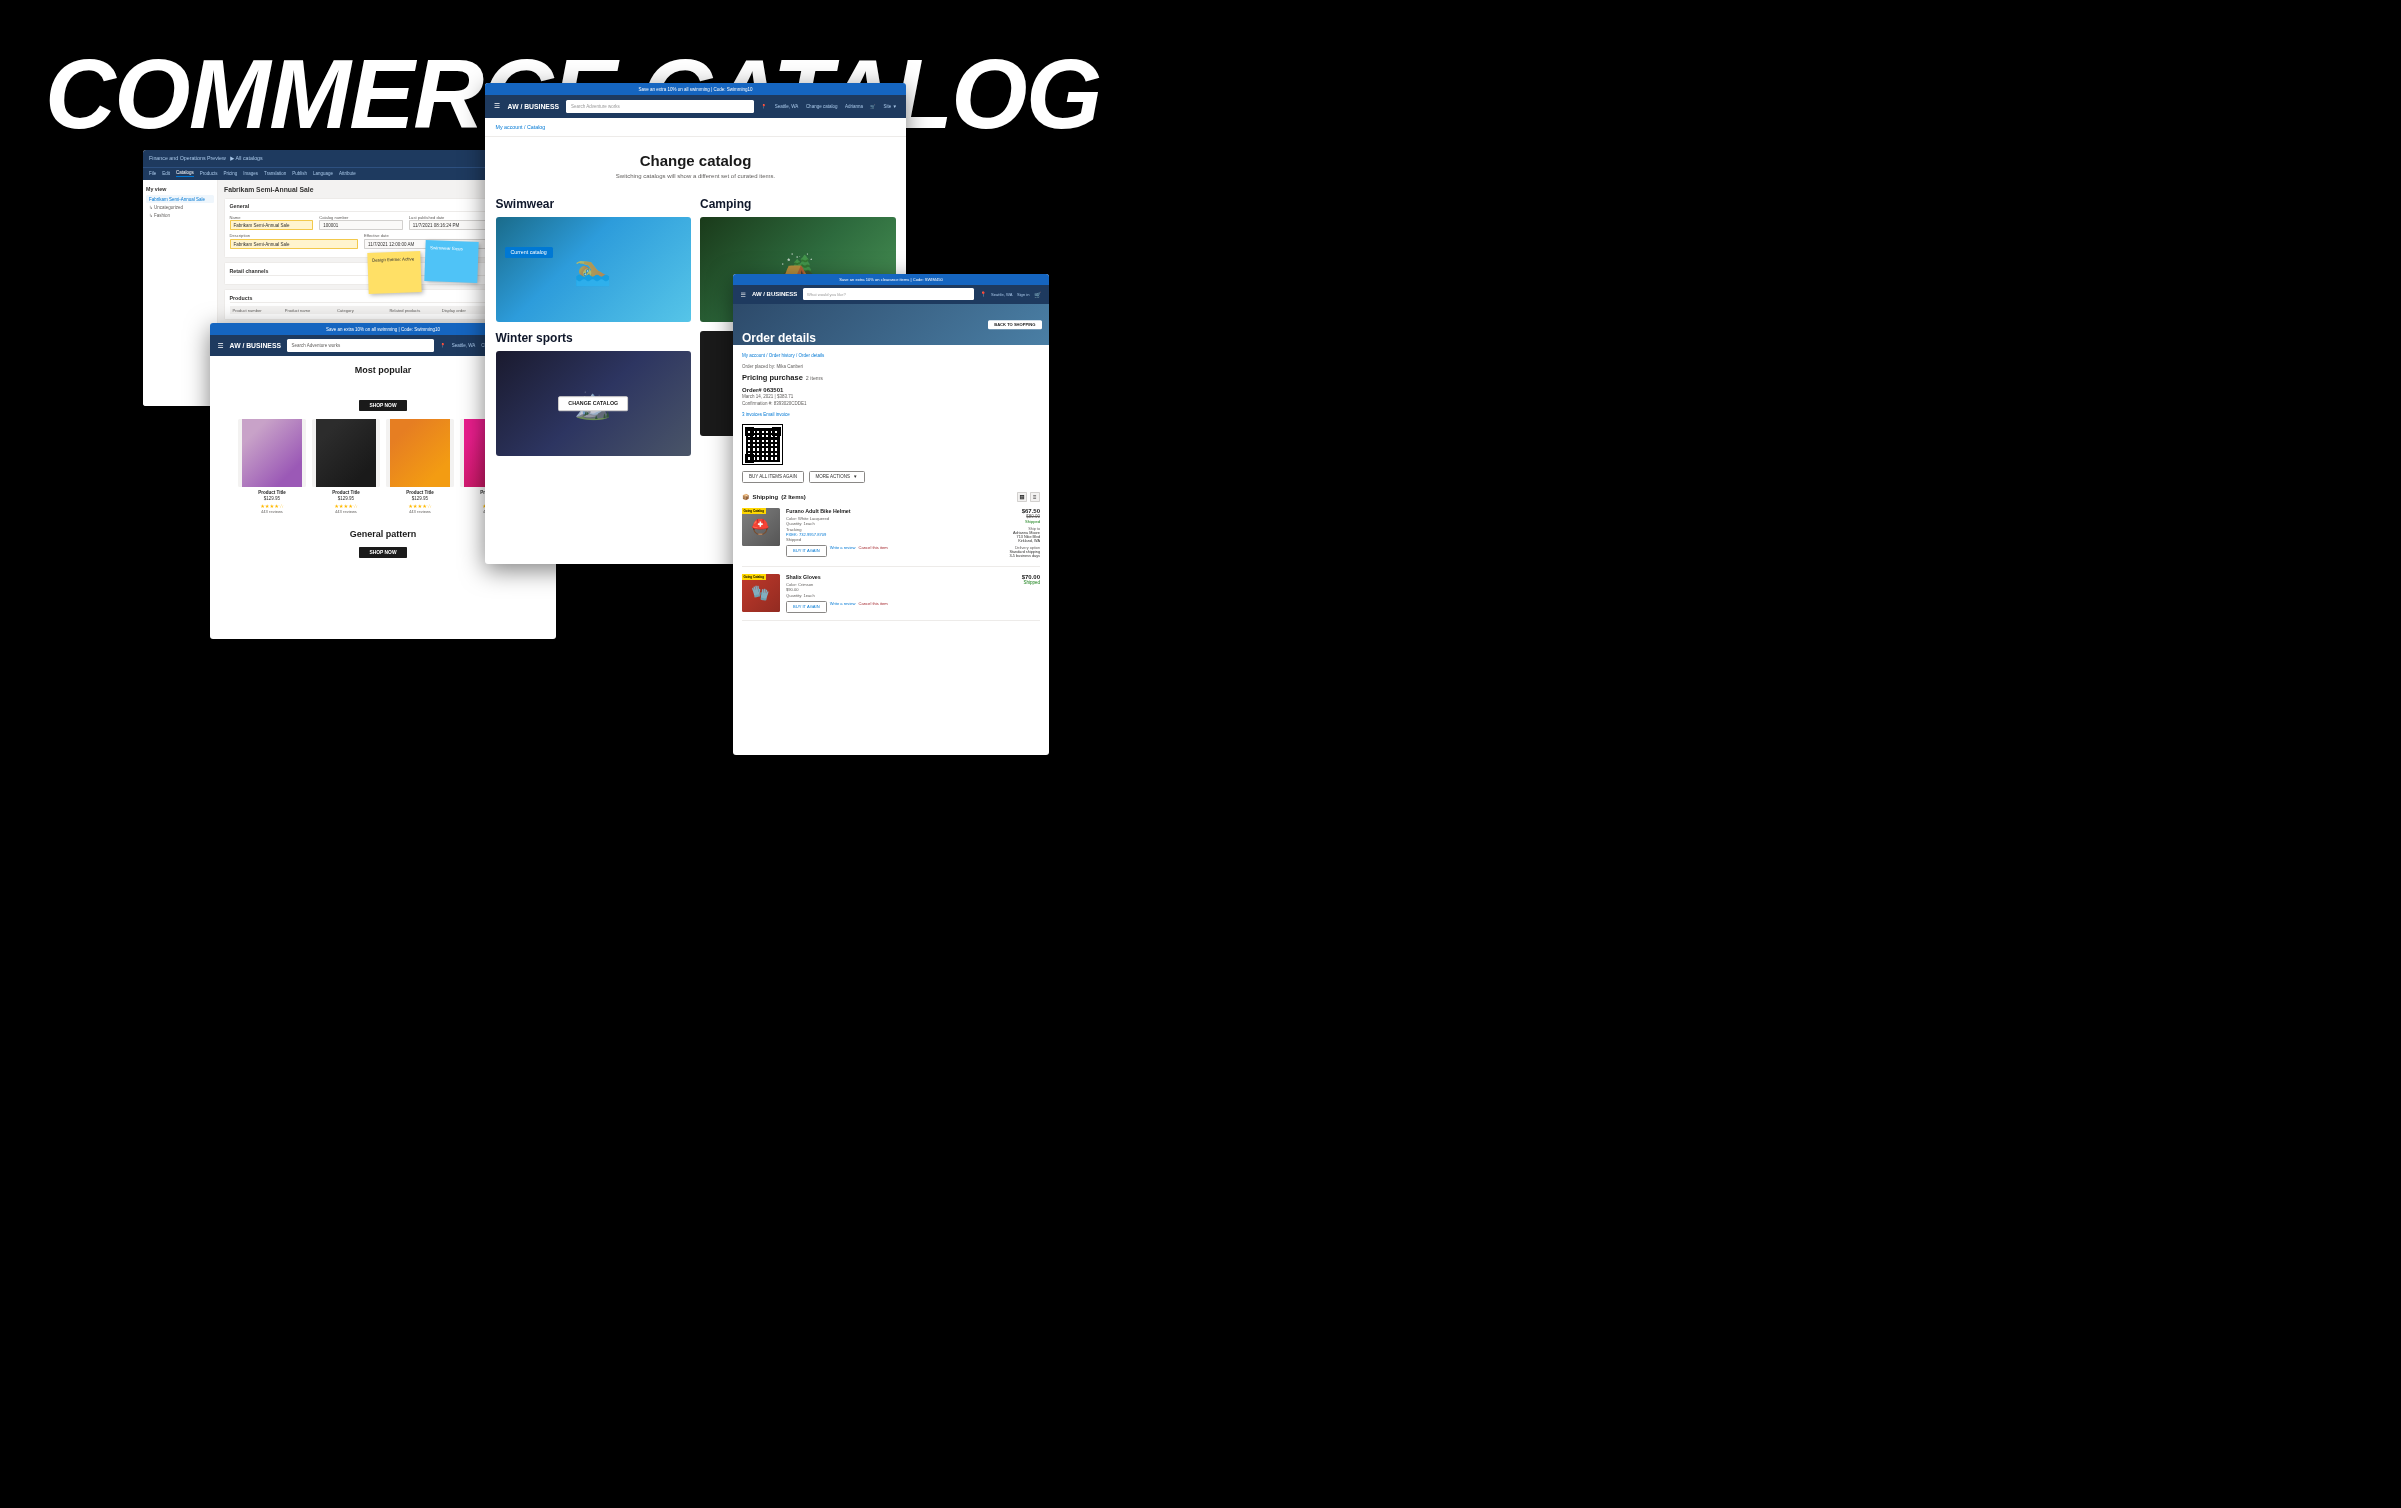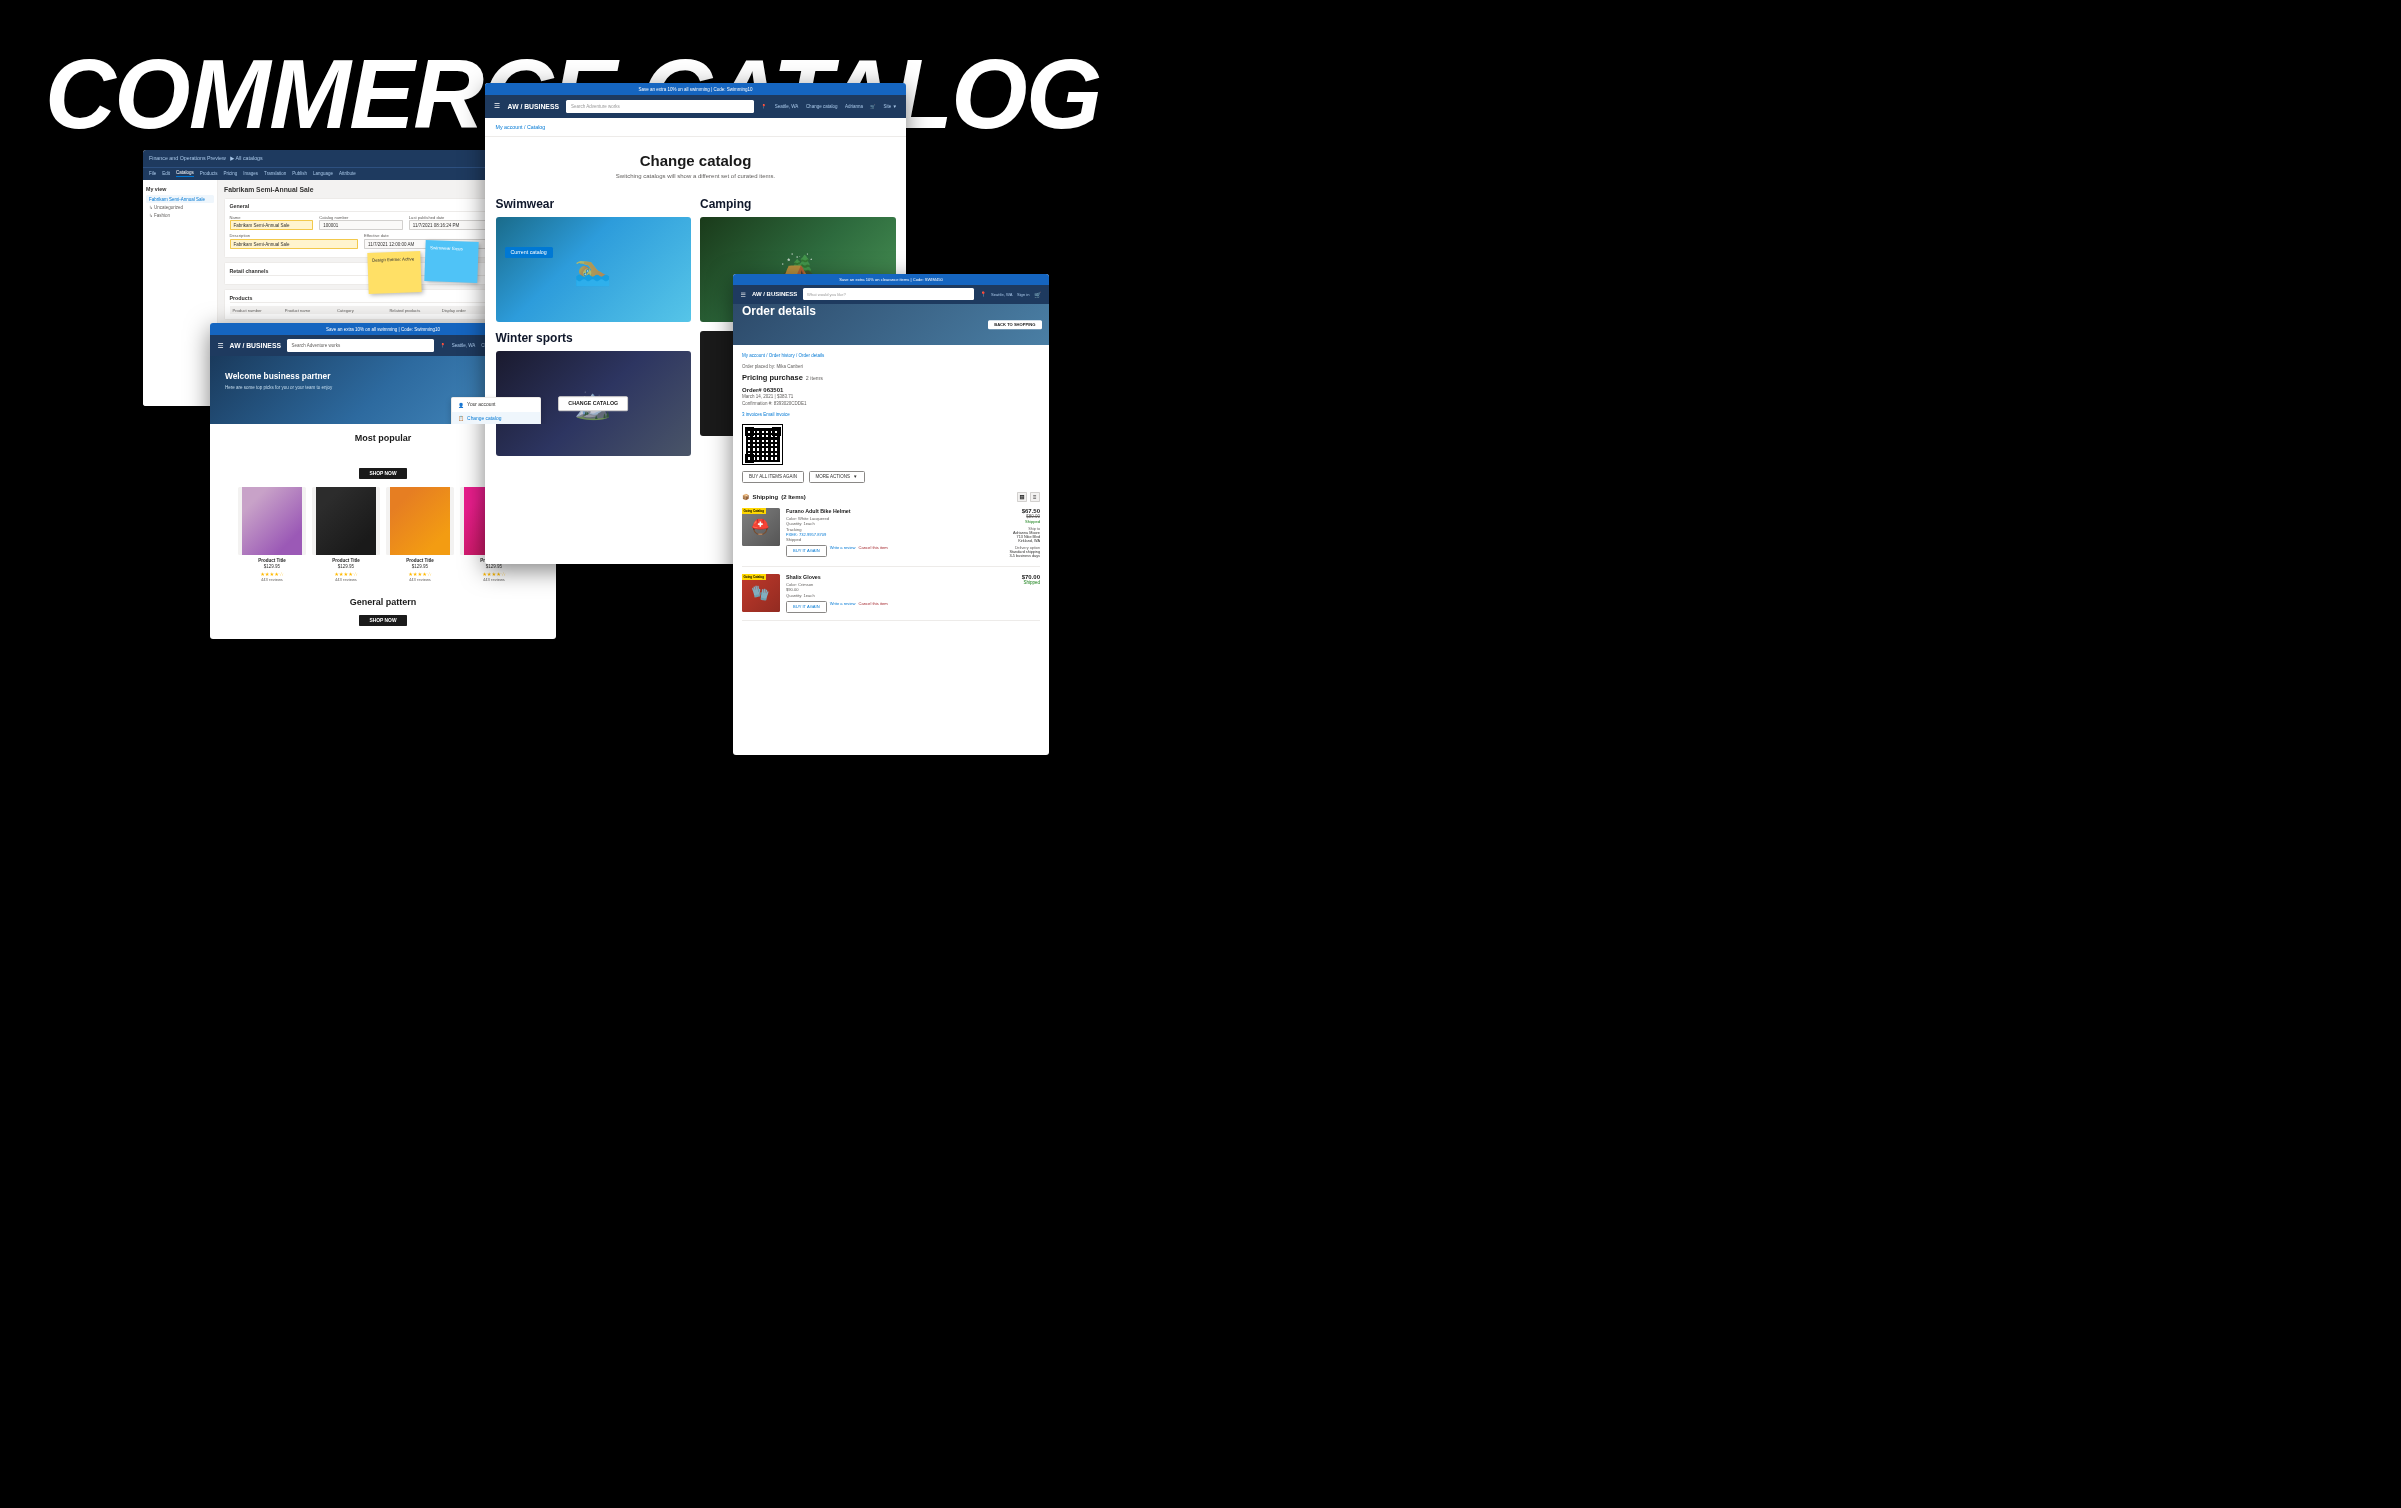"Order details" .screen-order .hero-banner { align-items: flex-start -> flex-end }
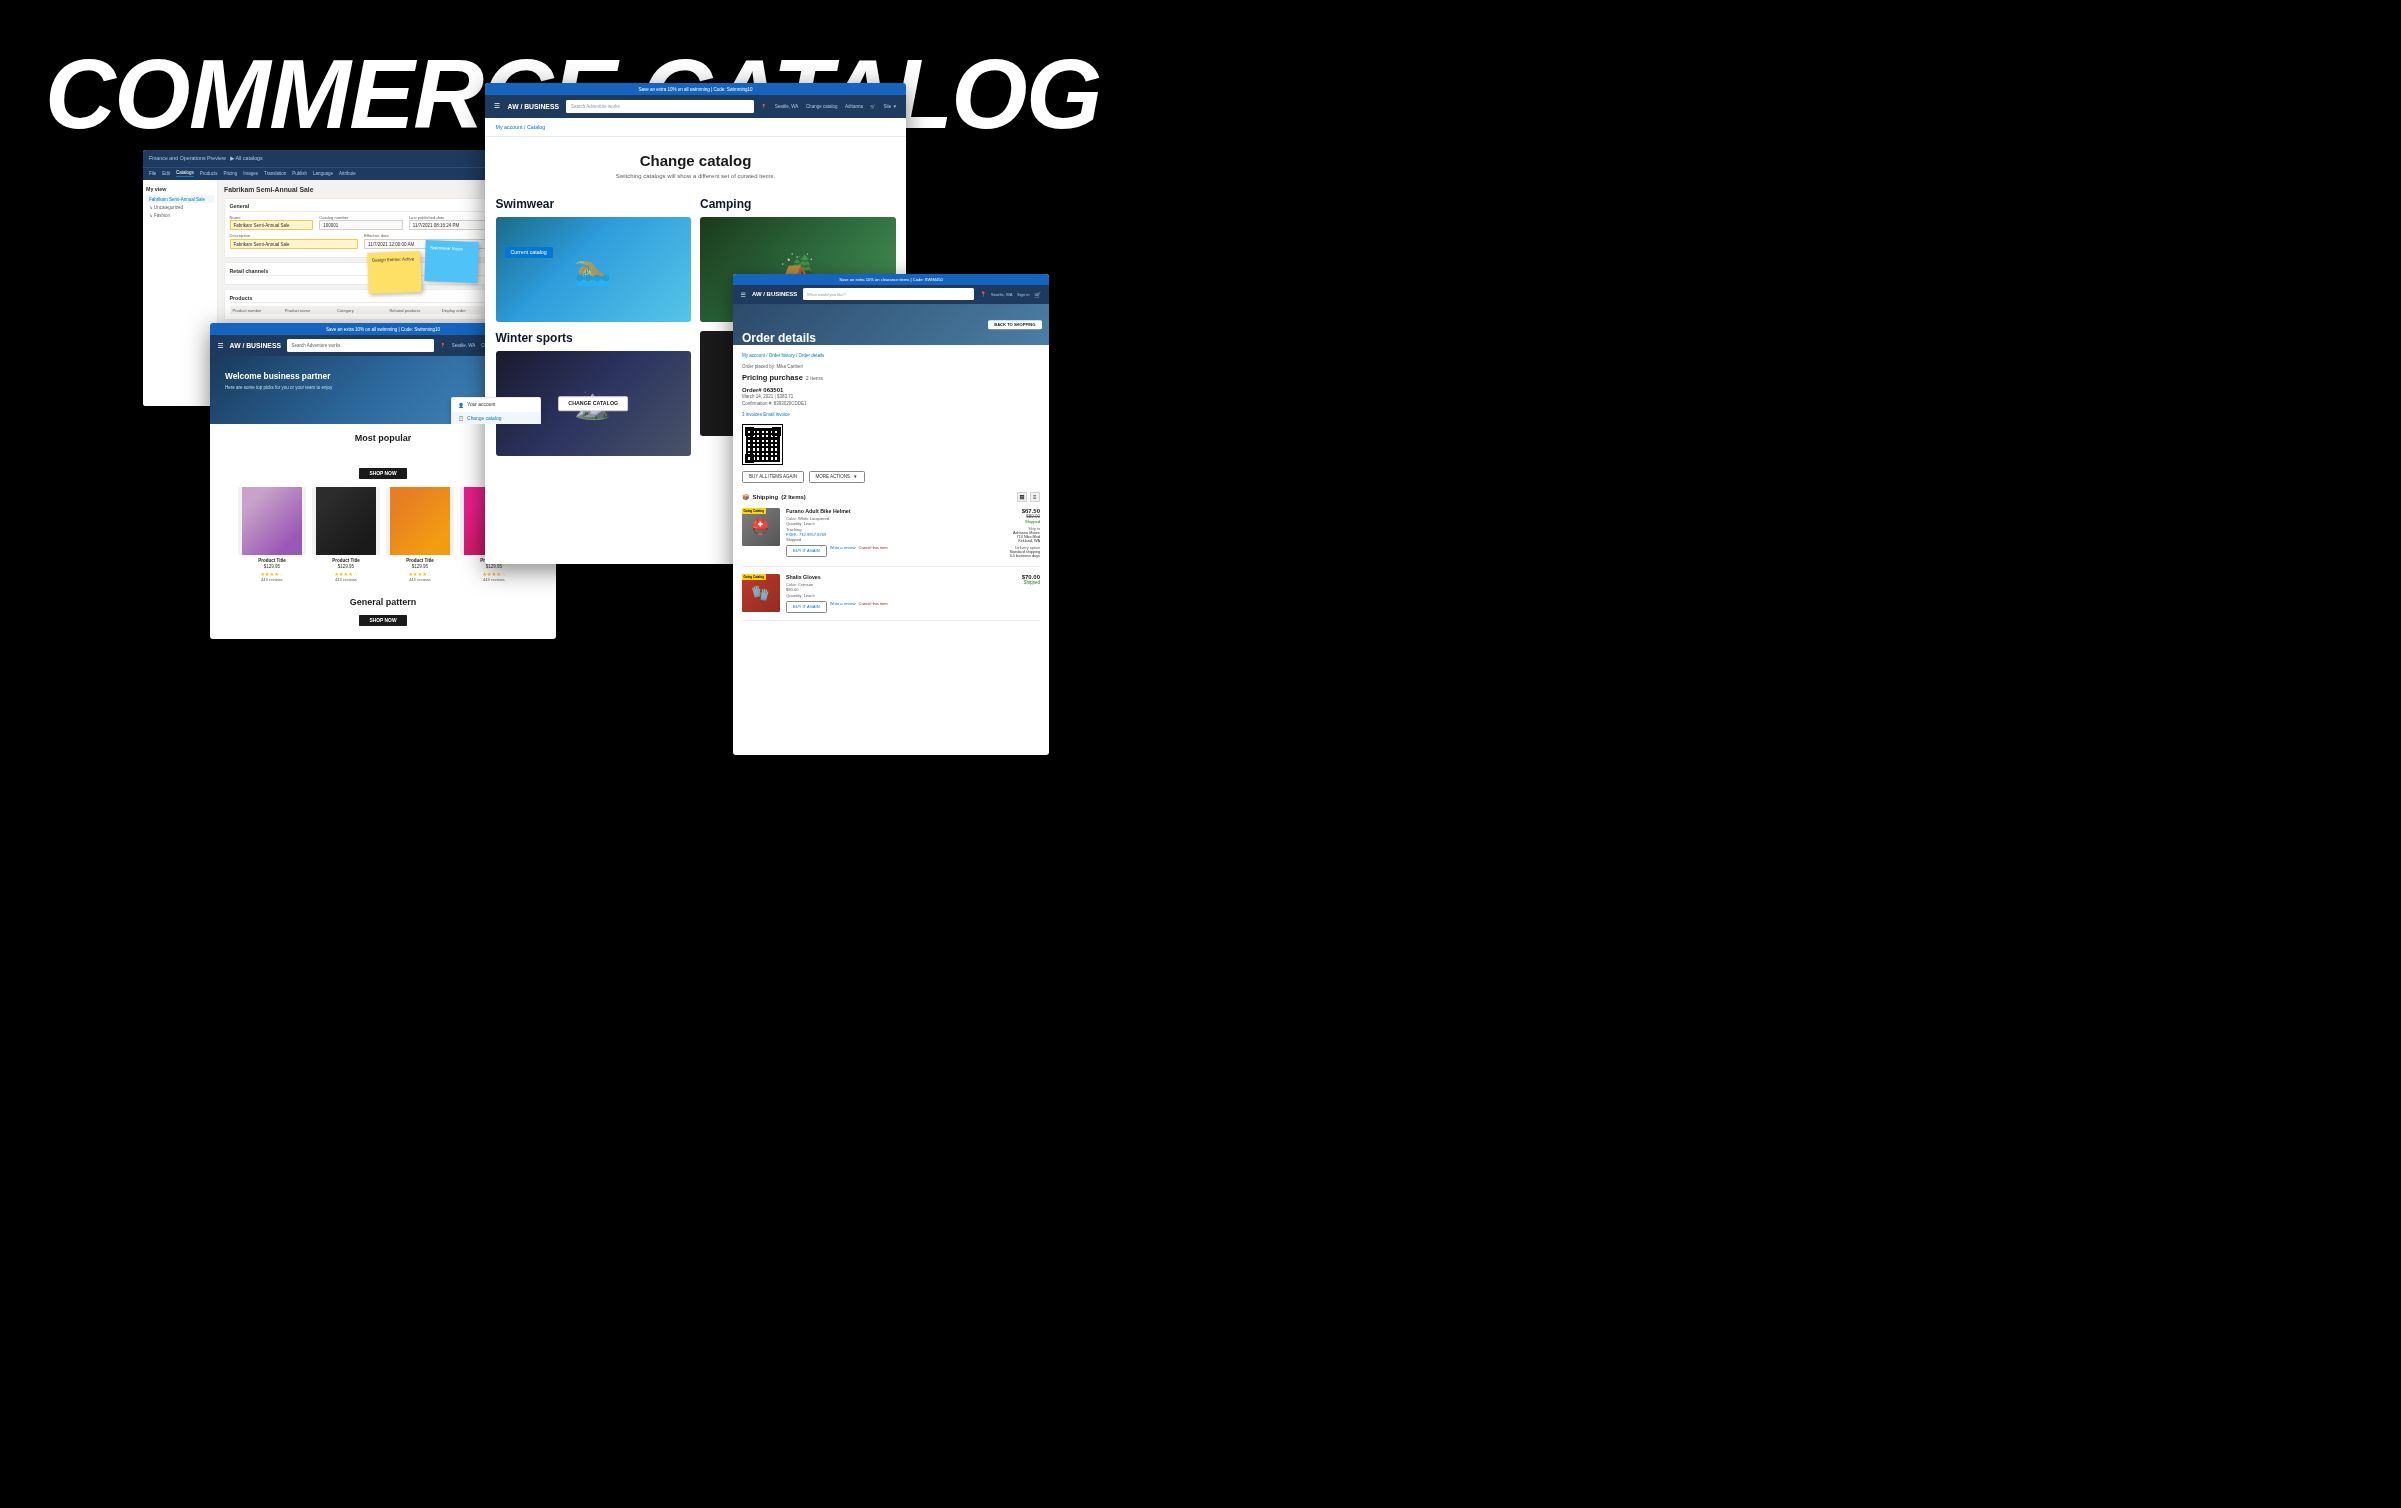"Welcome business partner" div.hero { html: <div> <div>Welcome business partner</div> <div>Here are some top picks for you or your team to enjoy</div> <div> <div> <span>👤</span> <span>Your account</span> </div> <div> <span>📋</span> <span>Change catalog</span> </div> </div> </div> -> none }
